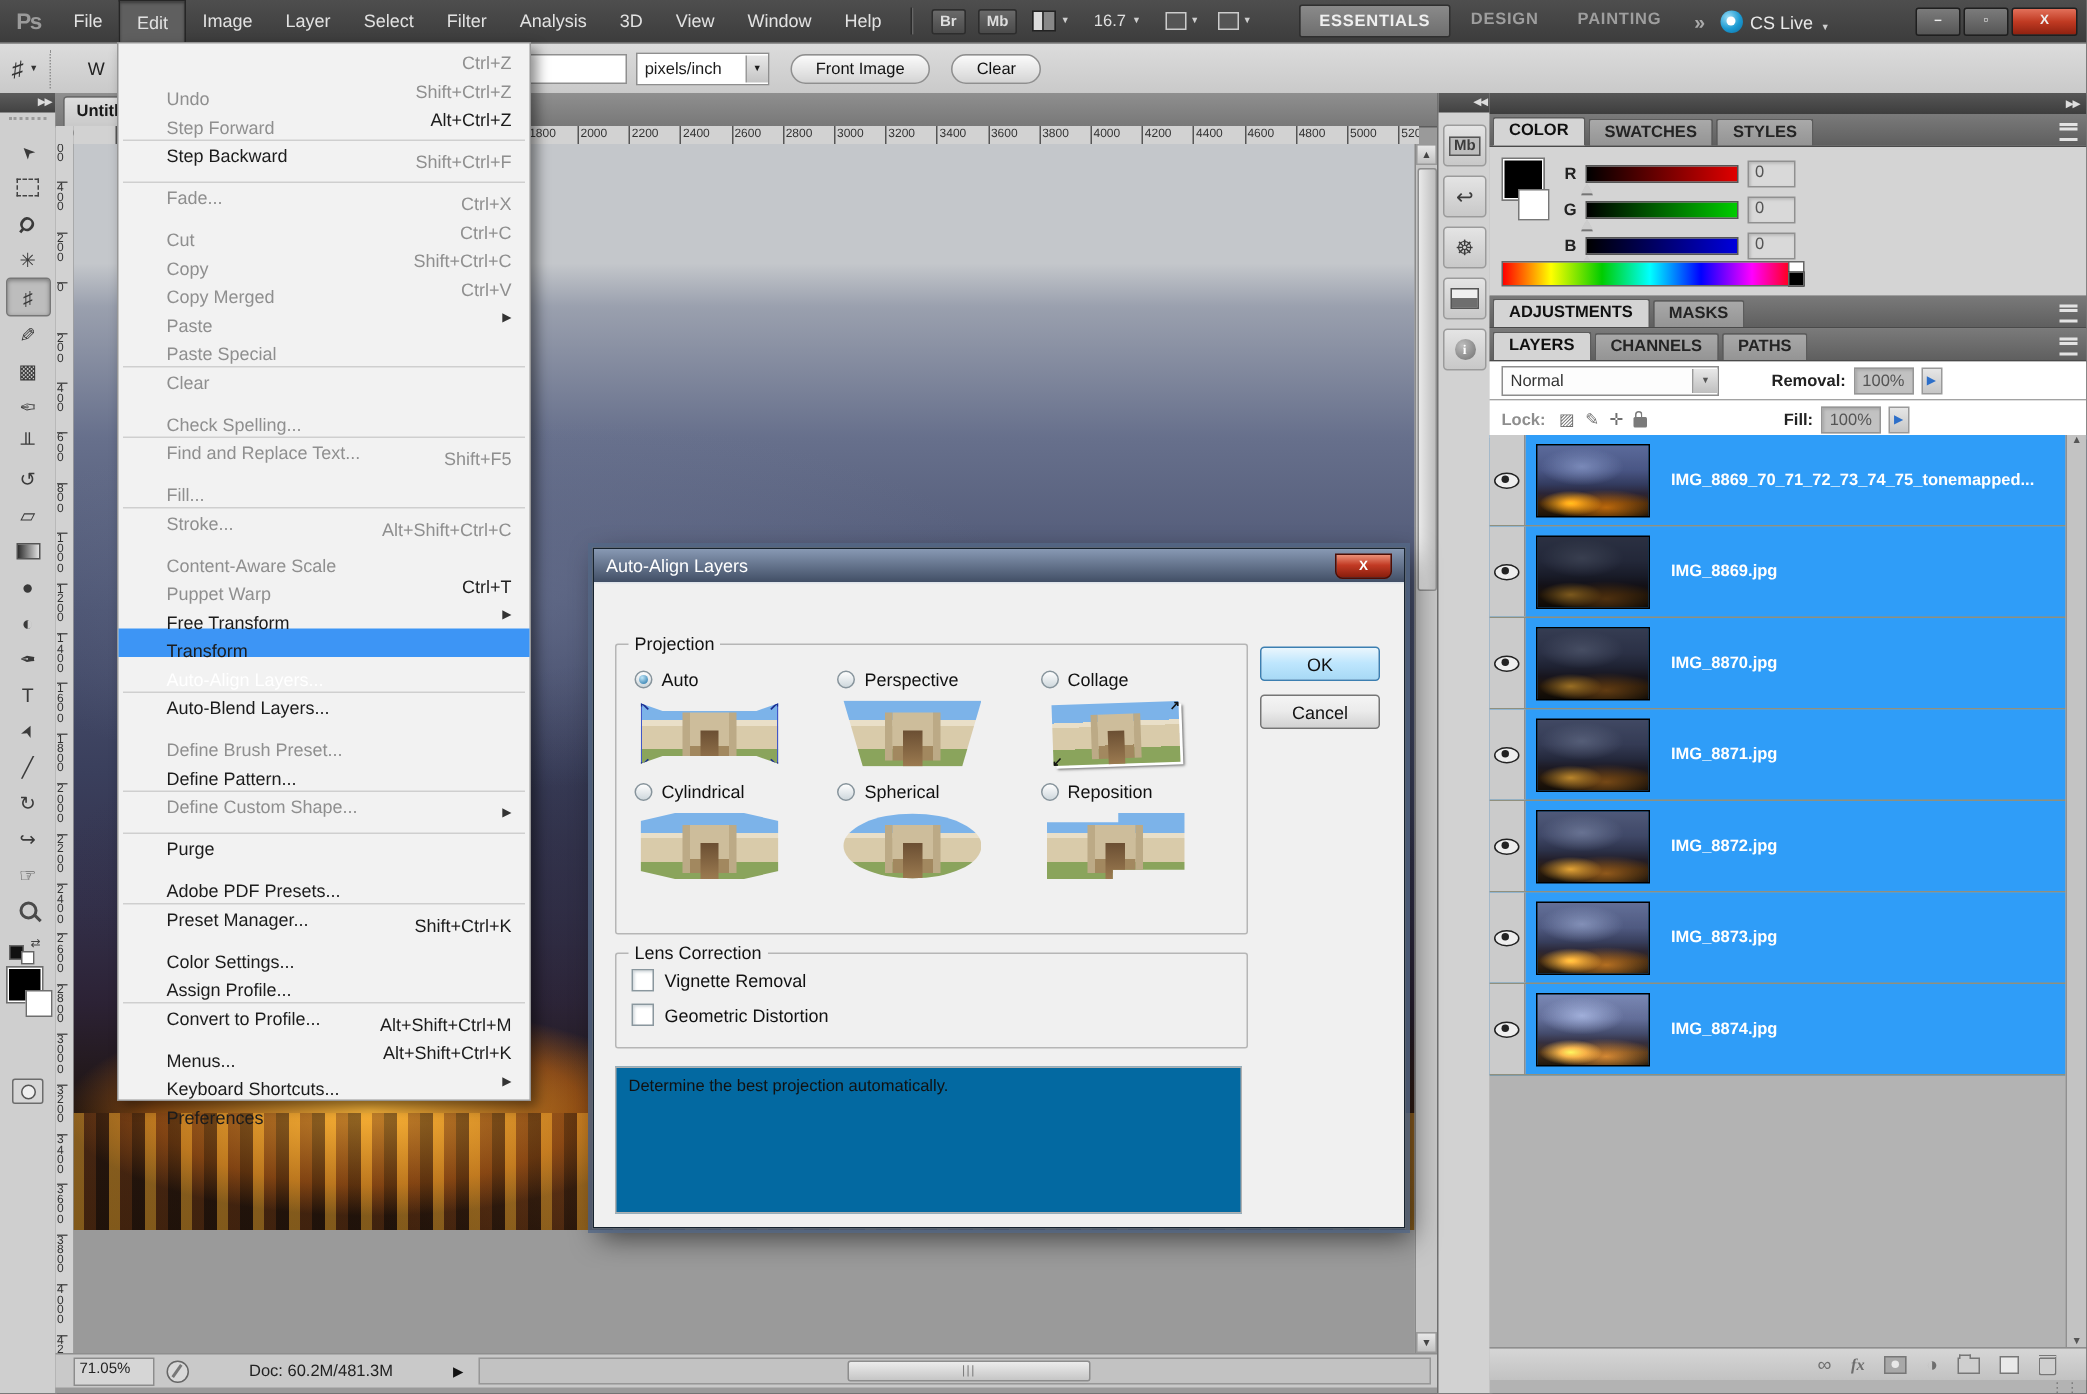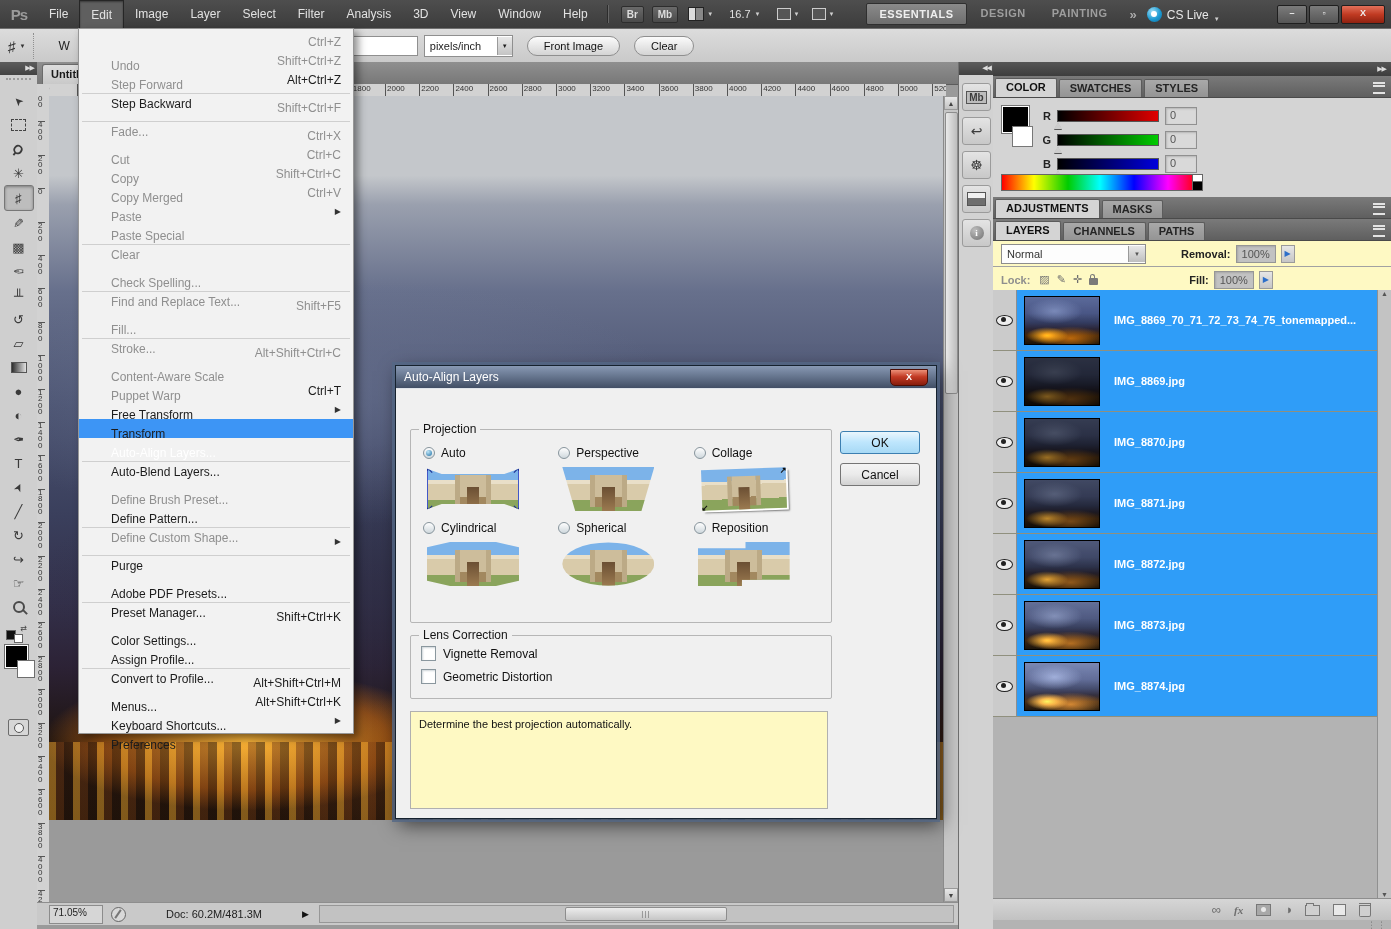"Normal" #blendrow,#lockrow { background: #fef9c3 -> #ffffff }
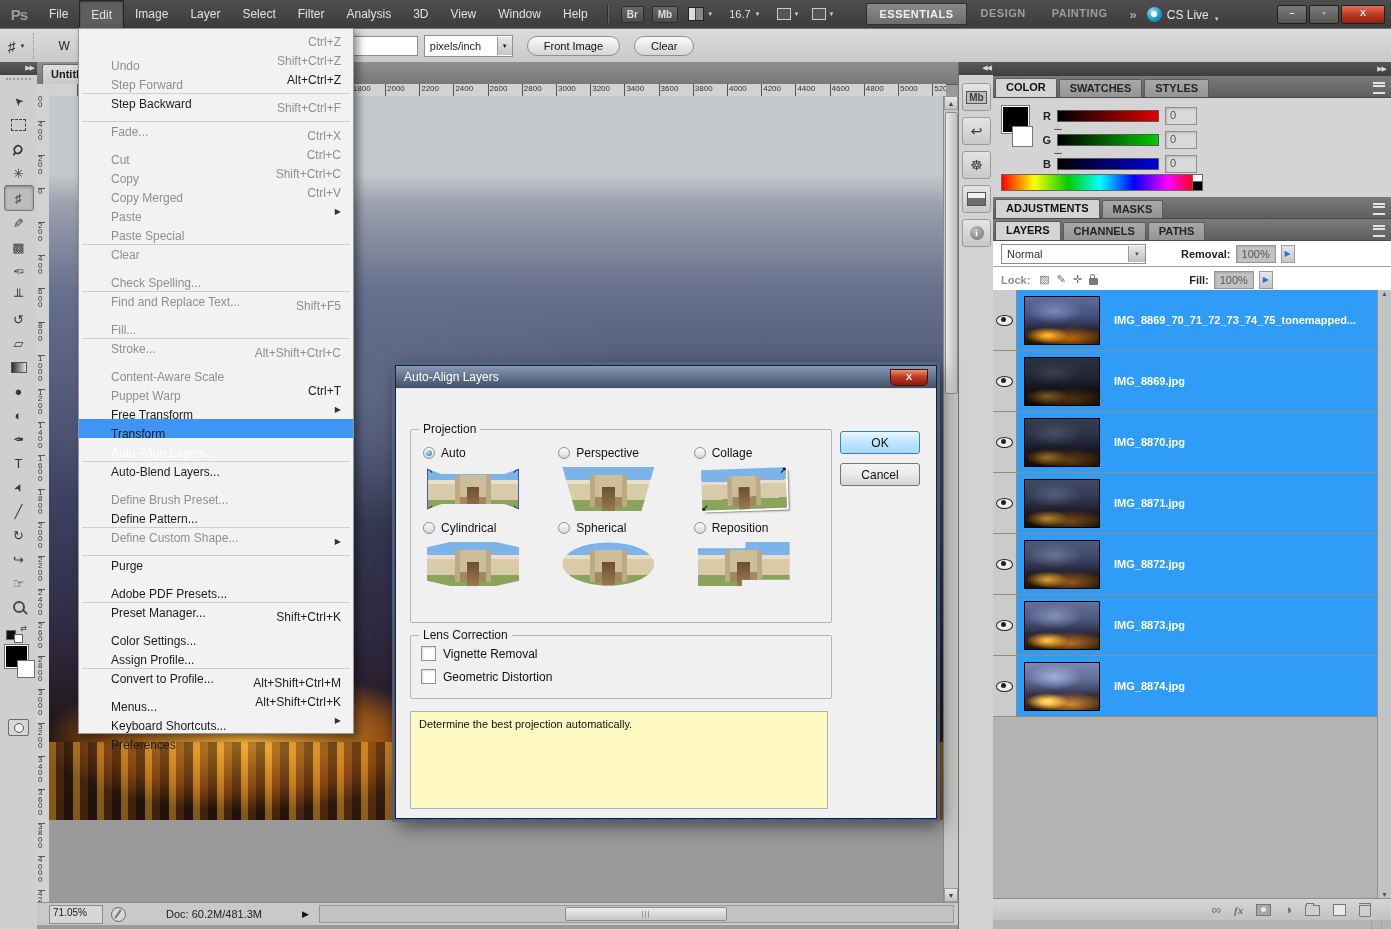"Determine the best projection" #descbox { background: #fef9c3 -> #0369a1 }
